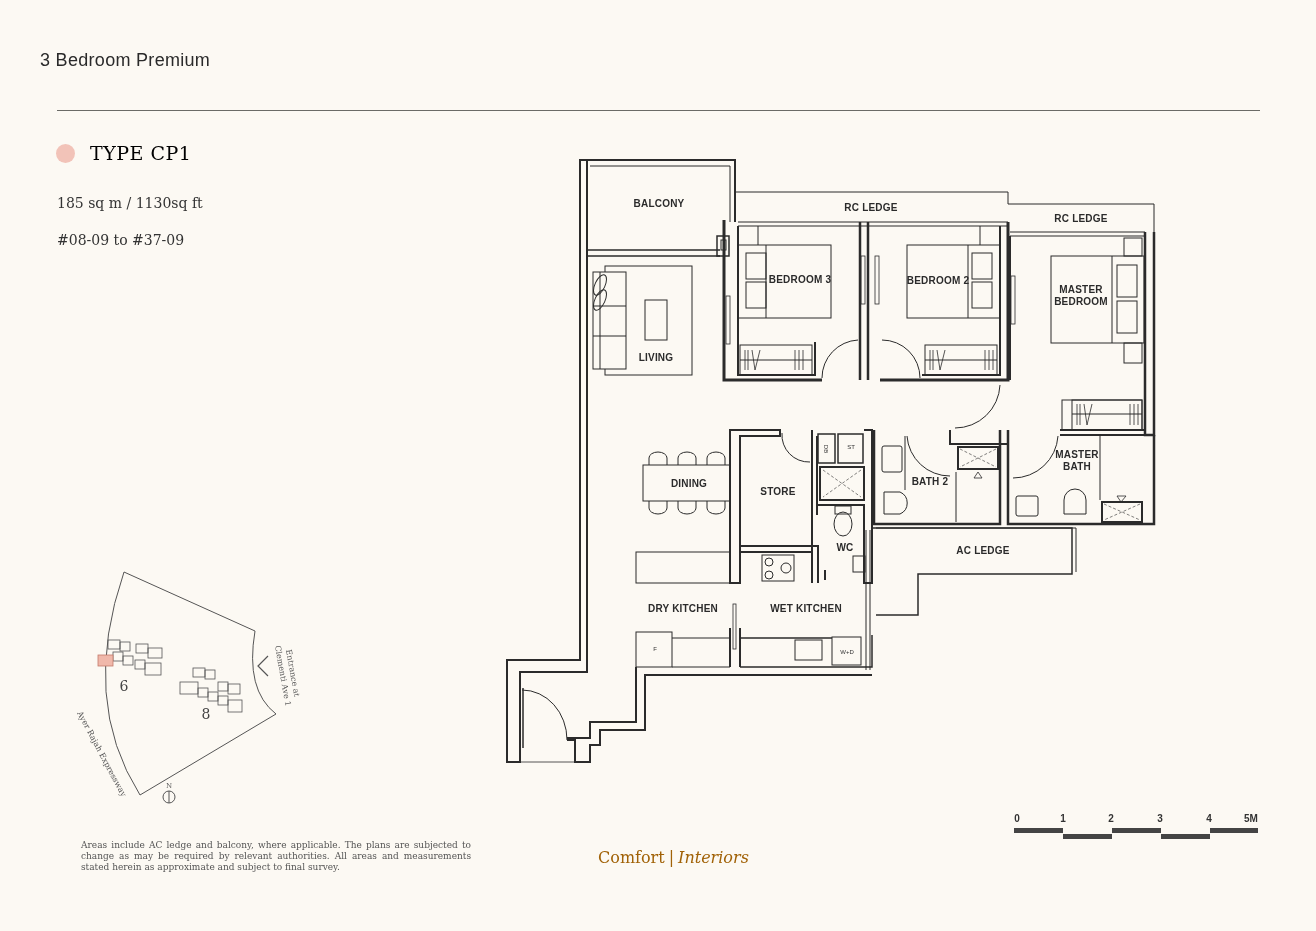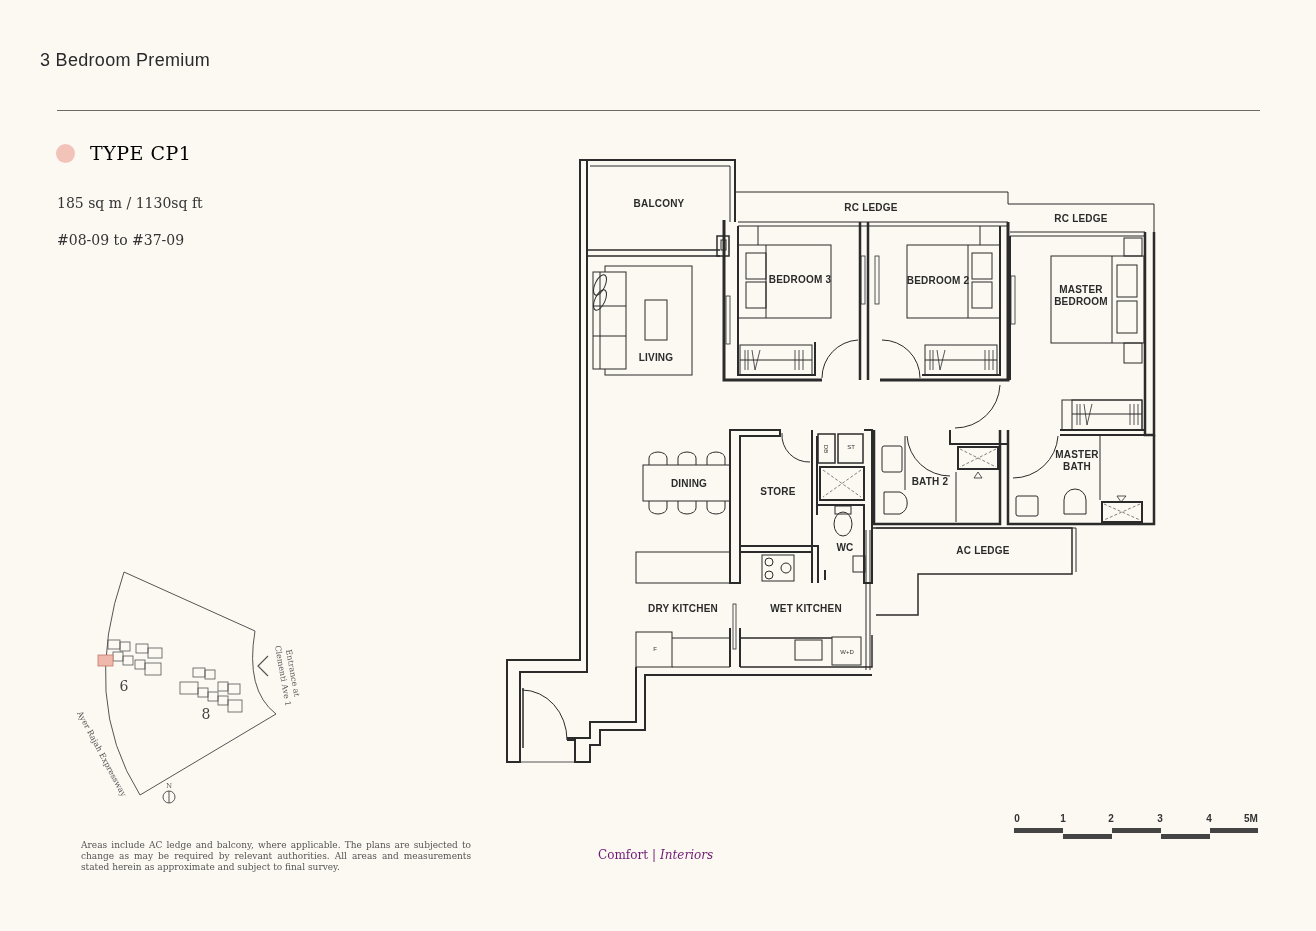"Comfort | Interiors" .brand { color: #701a75 -> #a16207; font-size: 12px -> 16px }
